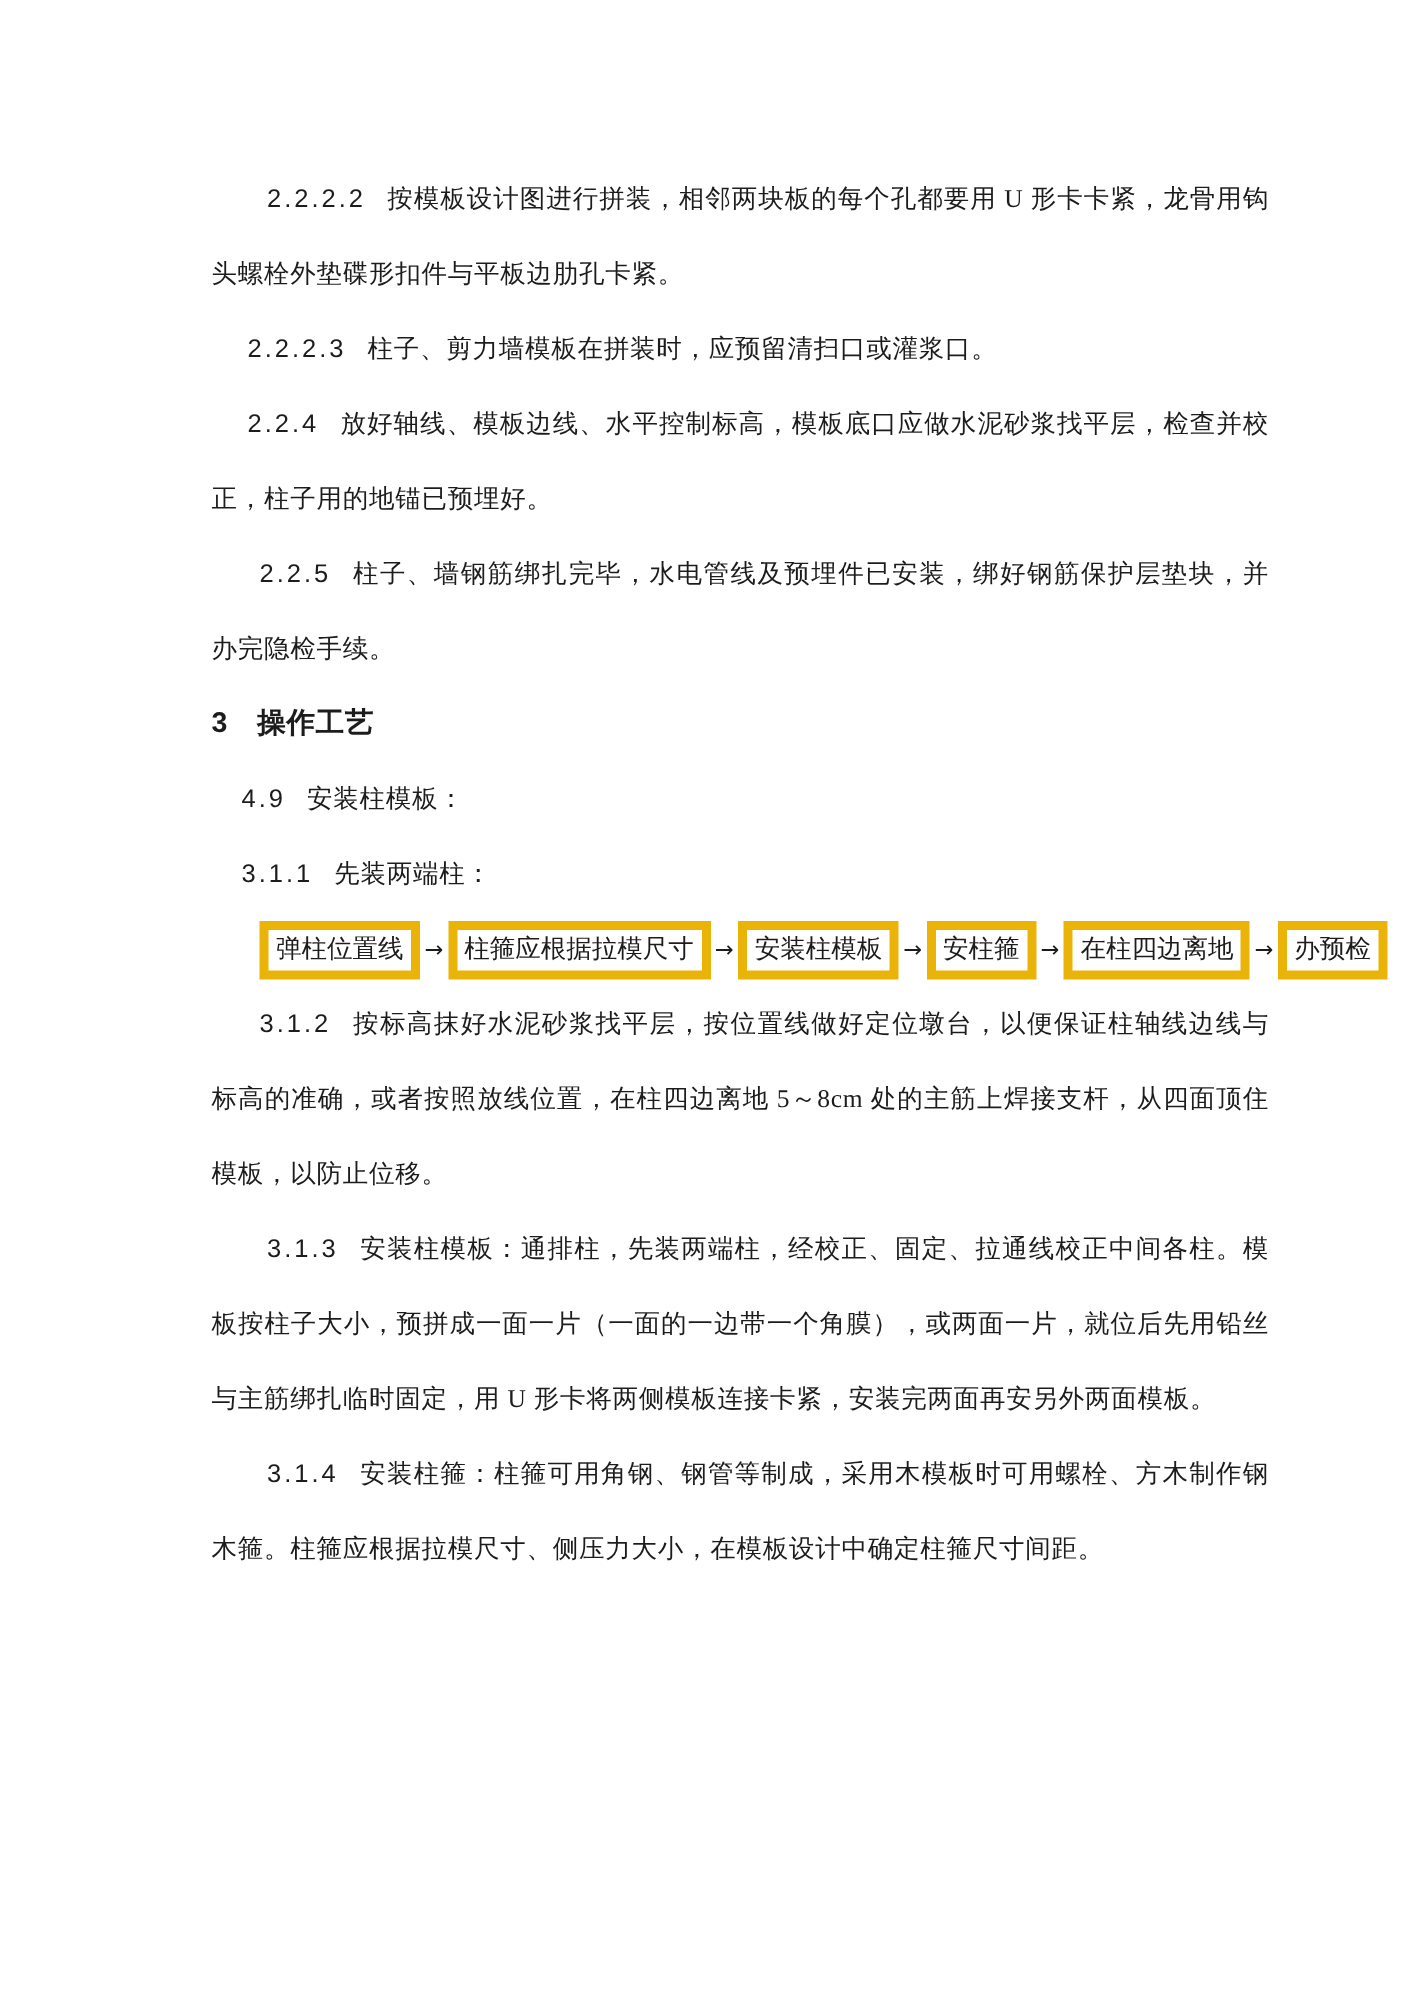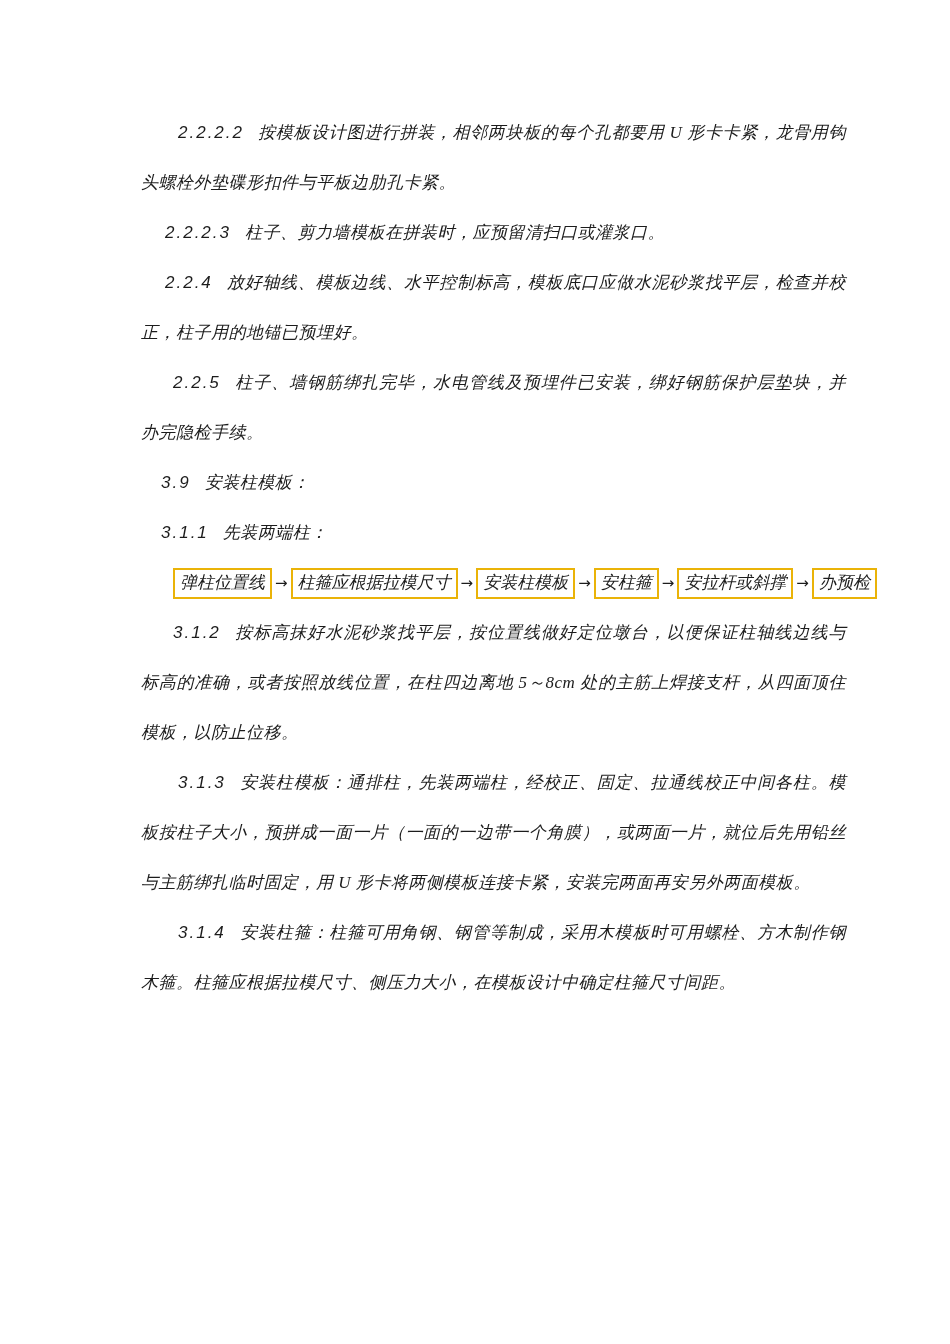"2.2.2.2 按模板设计图进行拼装，相邻两块板的每个孔都要用 U" .content { font-style: italic -> none }
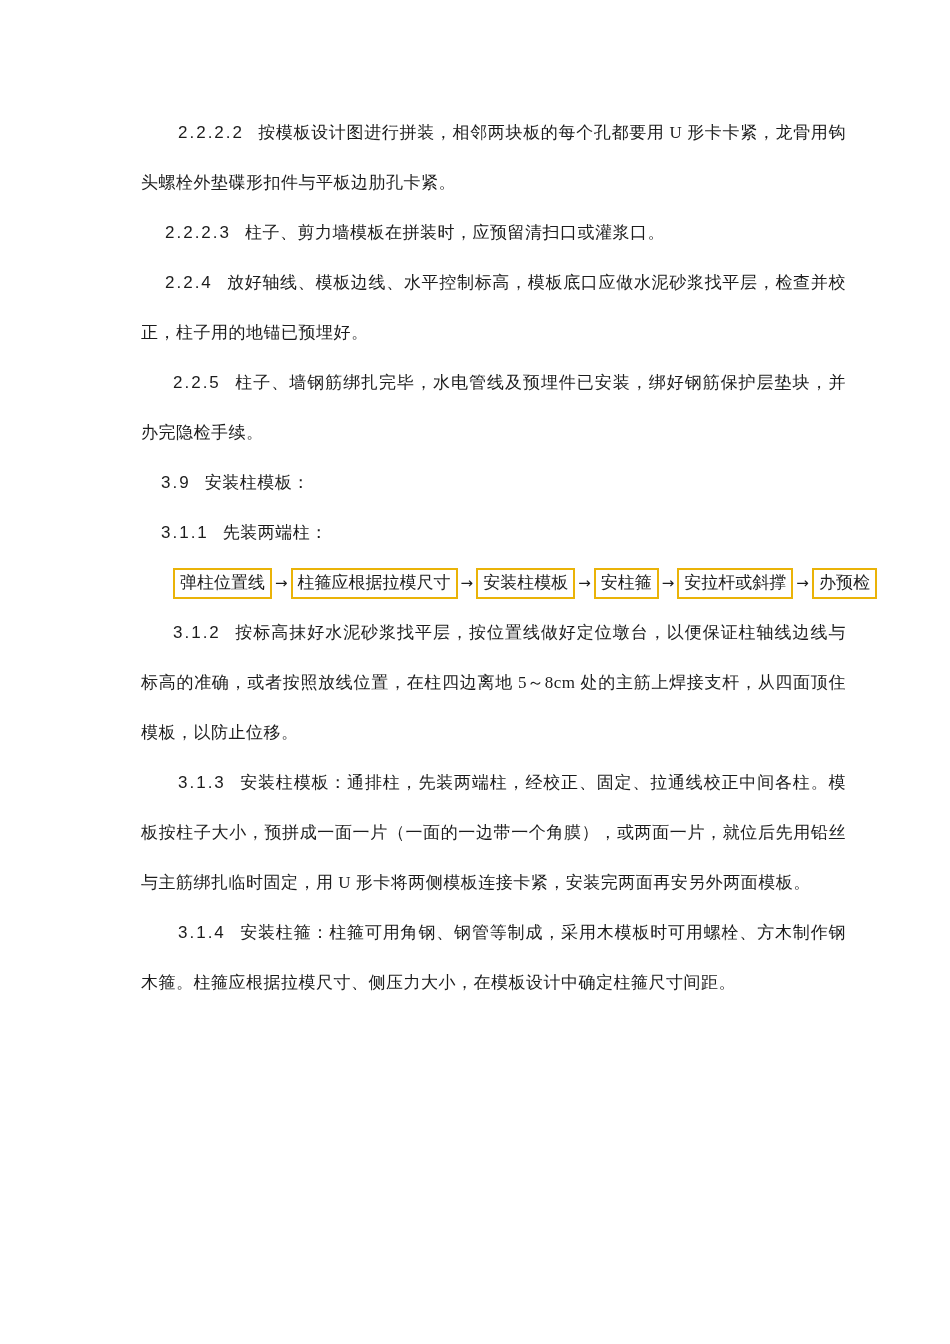"3 操作工艺" h2.section { html: none -> <h2><span>3</span><span>操作工艺</span></h2> }
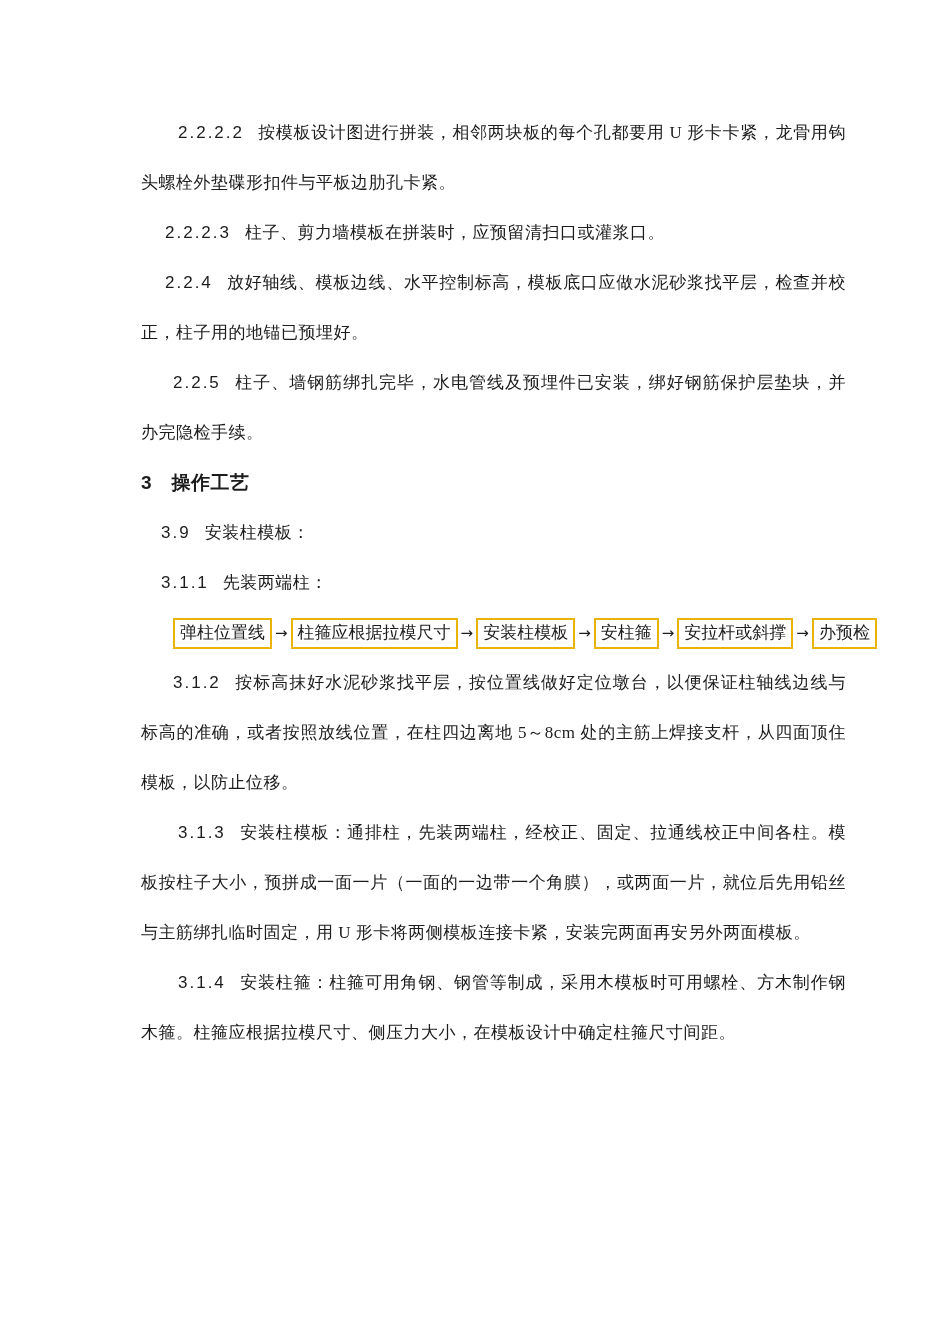"3.9" span.num { text: 3.9 -> 4.9 }
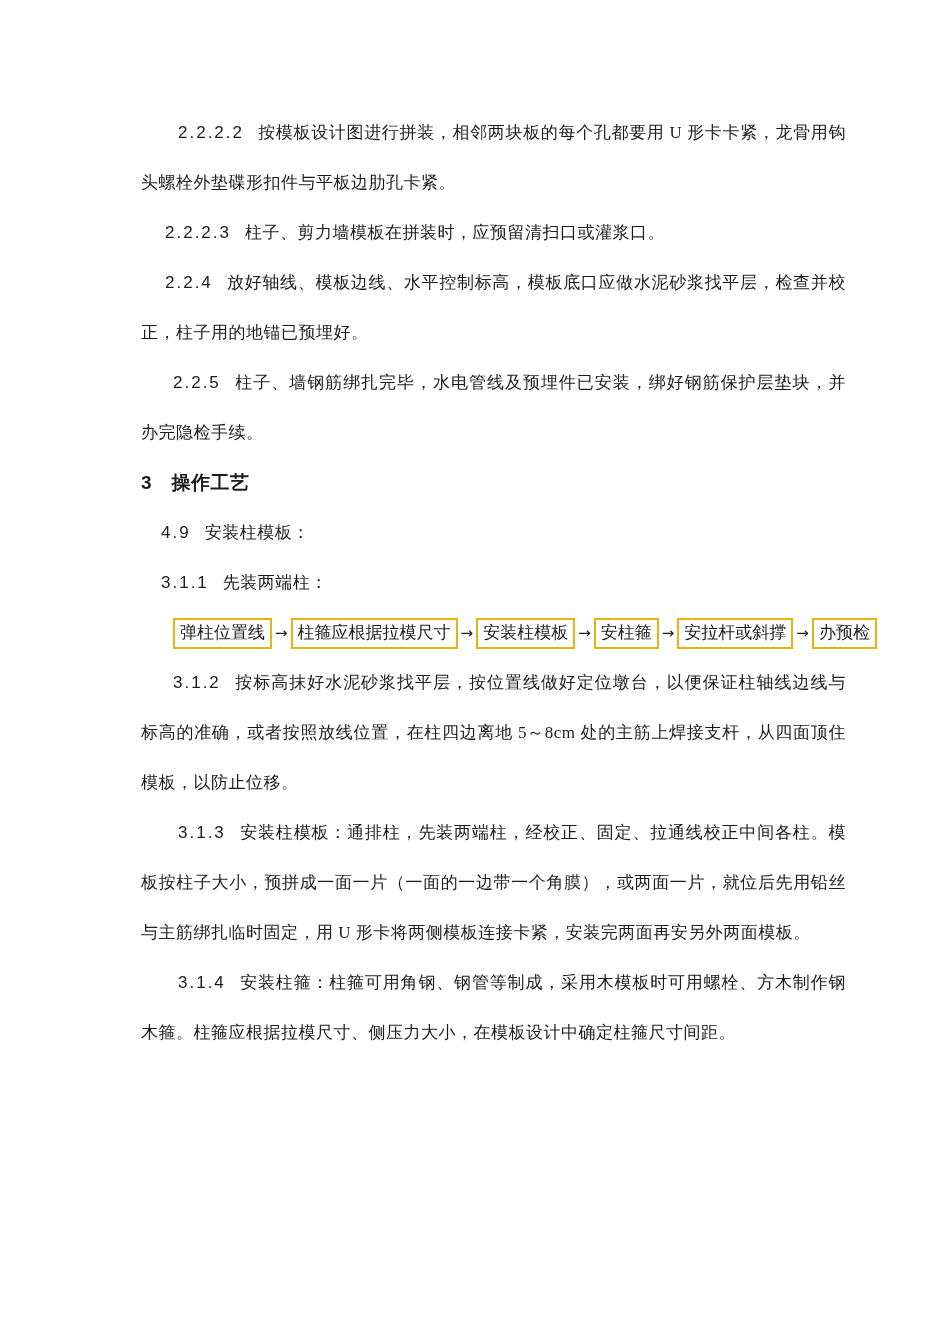"弹柱位置线" .fbox { border: 2px solid #eab308 -> 6px solid #eab308 }
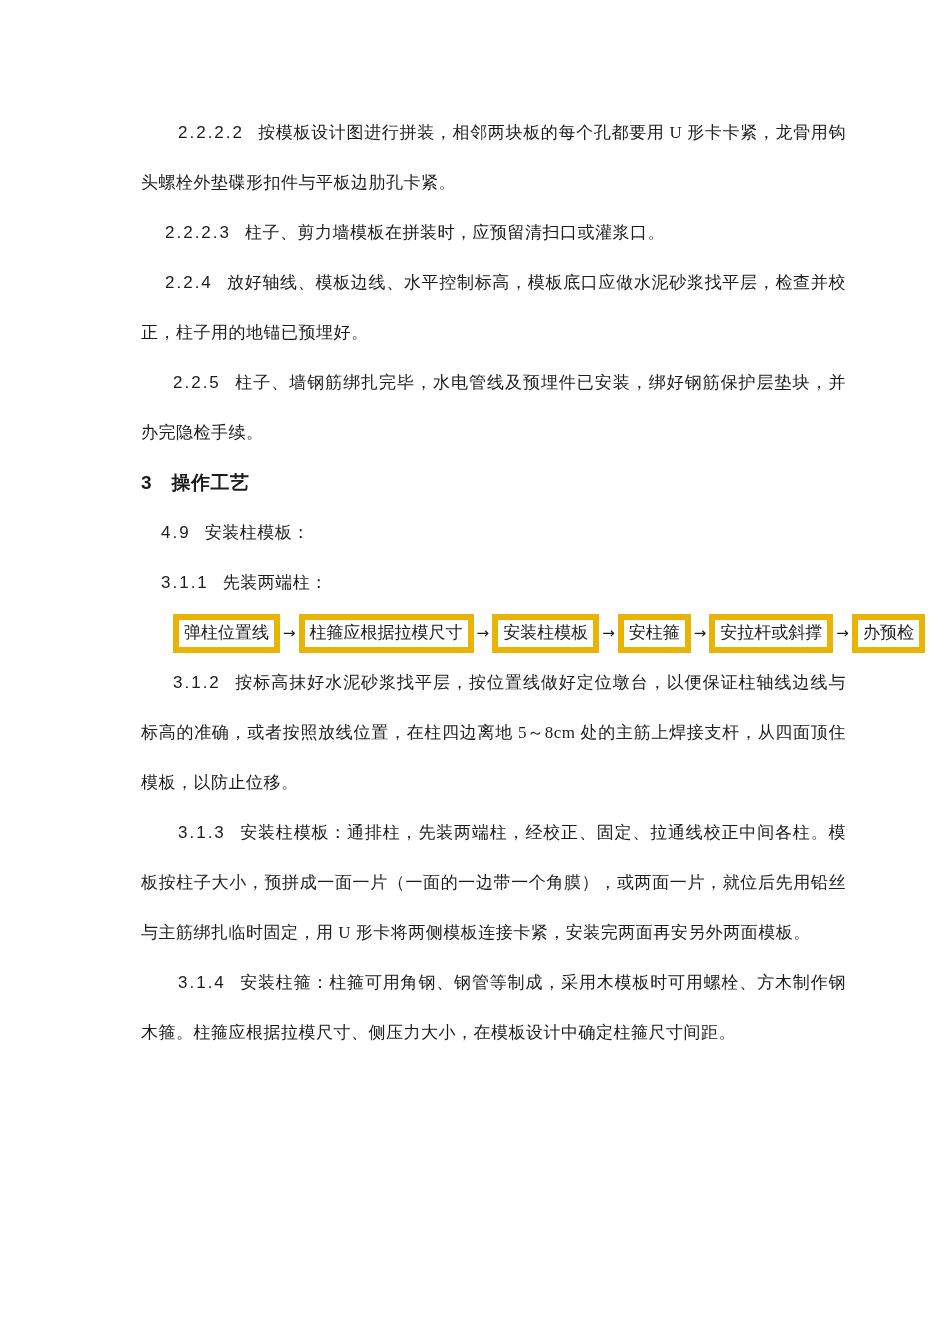"安拉杆或斜撑" span.fbox { text: 安拉杆或斜撑 -> 在柱四边离地 }
